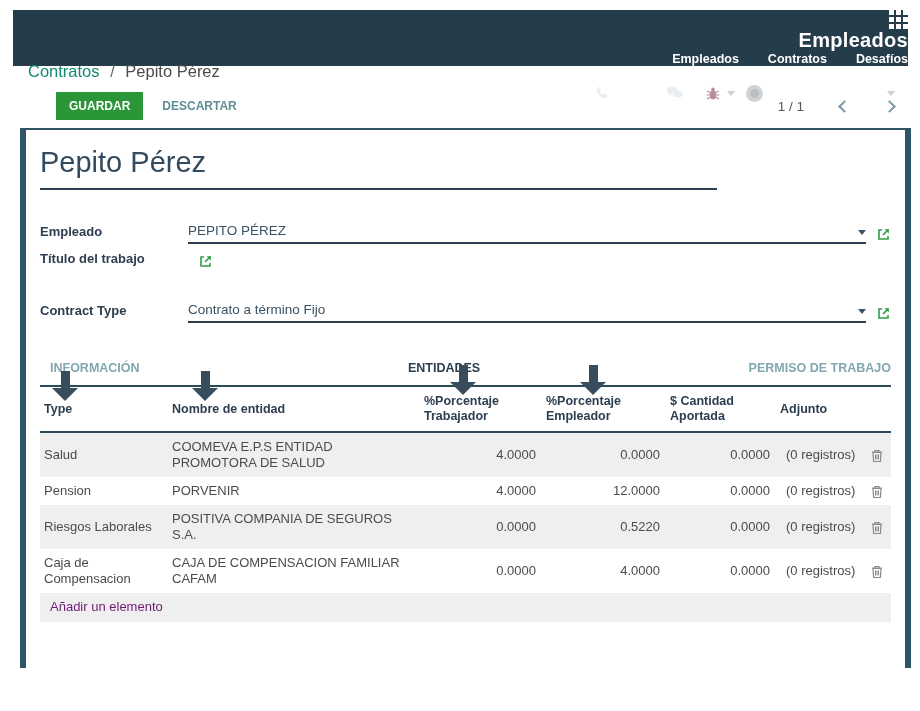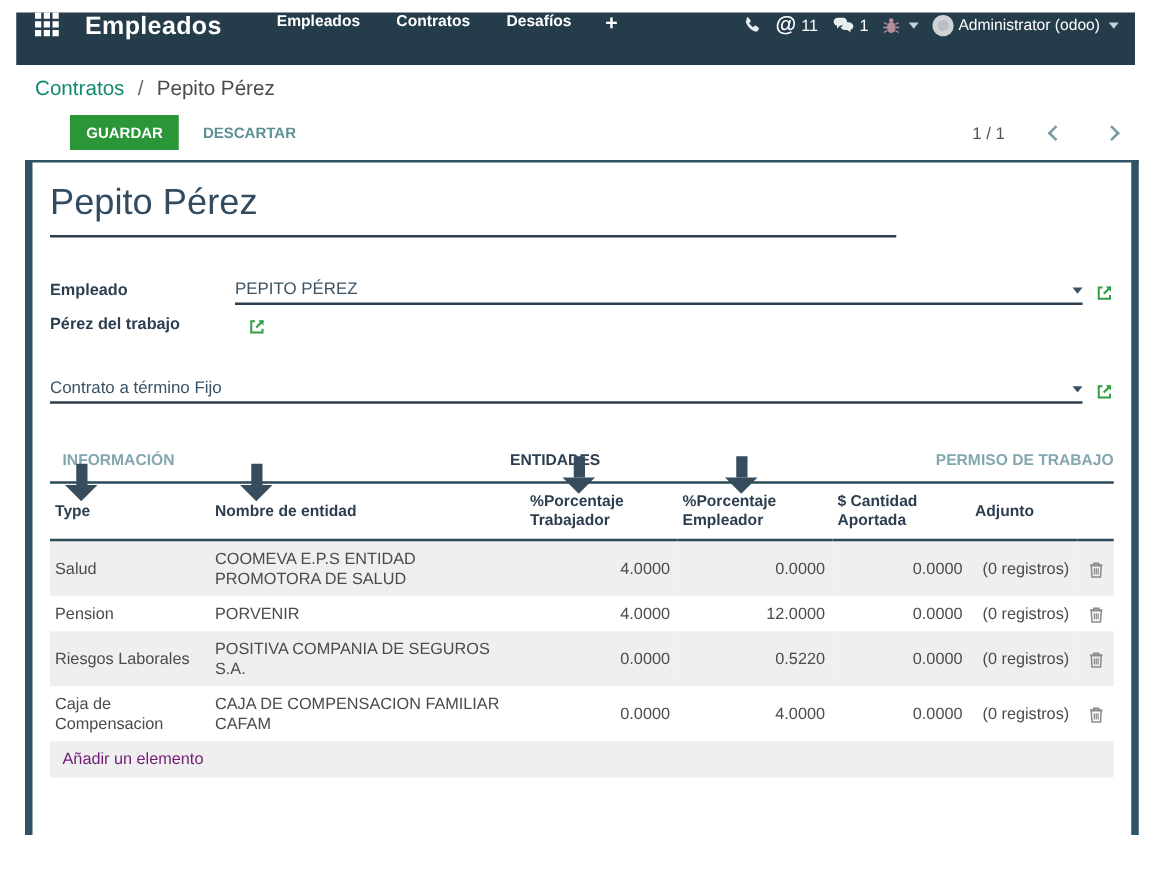"Empleados" .topbar { align-items: flex-start -> flex-end; flex-direction: none -> column; height: 42px -> 56px }
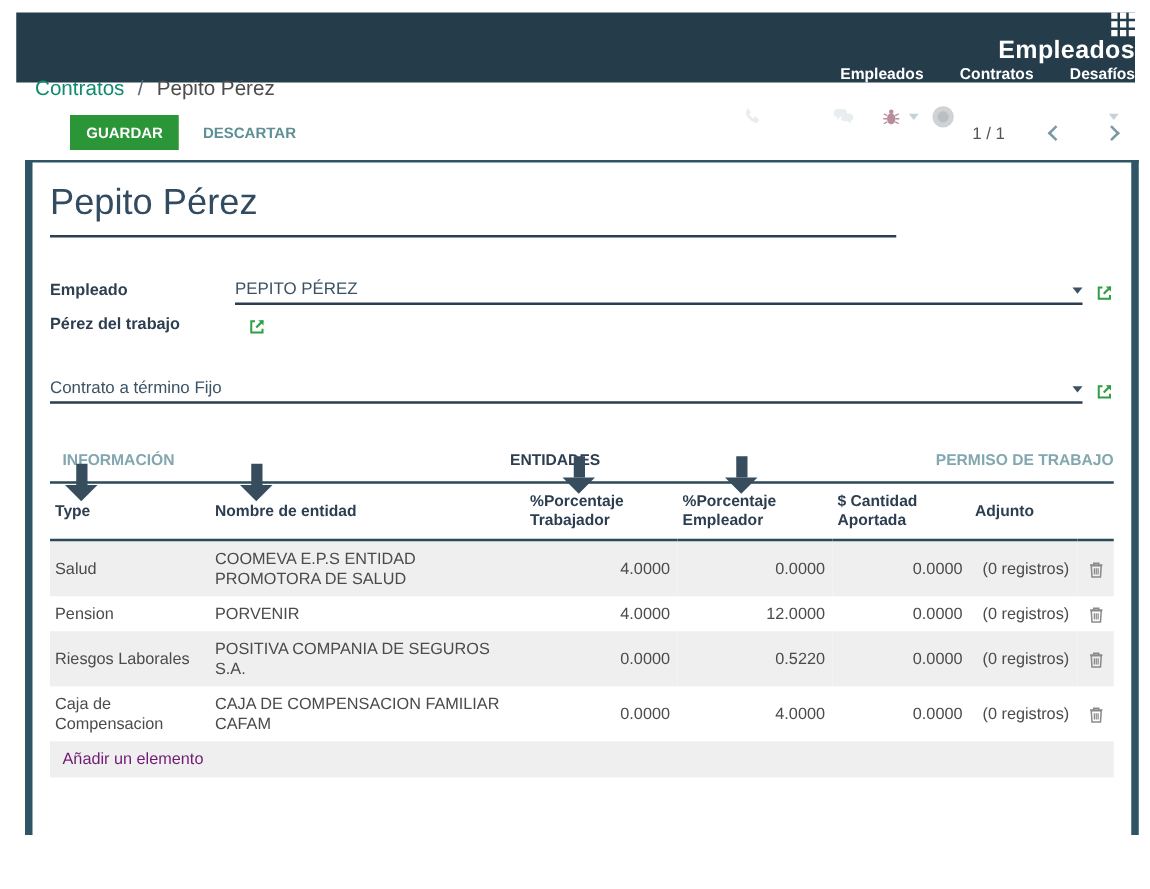"Pérez del trabajo" div.field-label { text: Pérez -> Título }
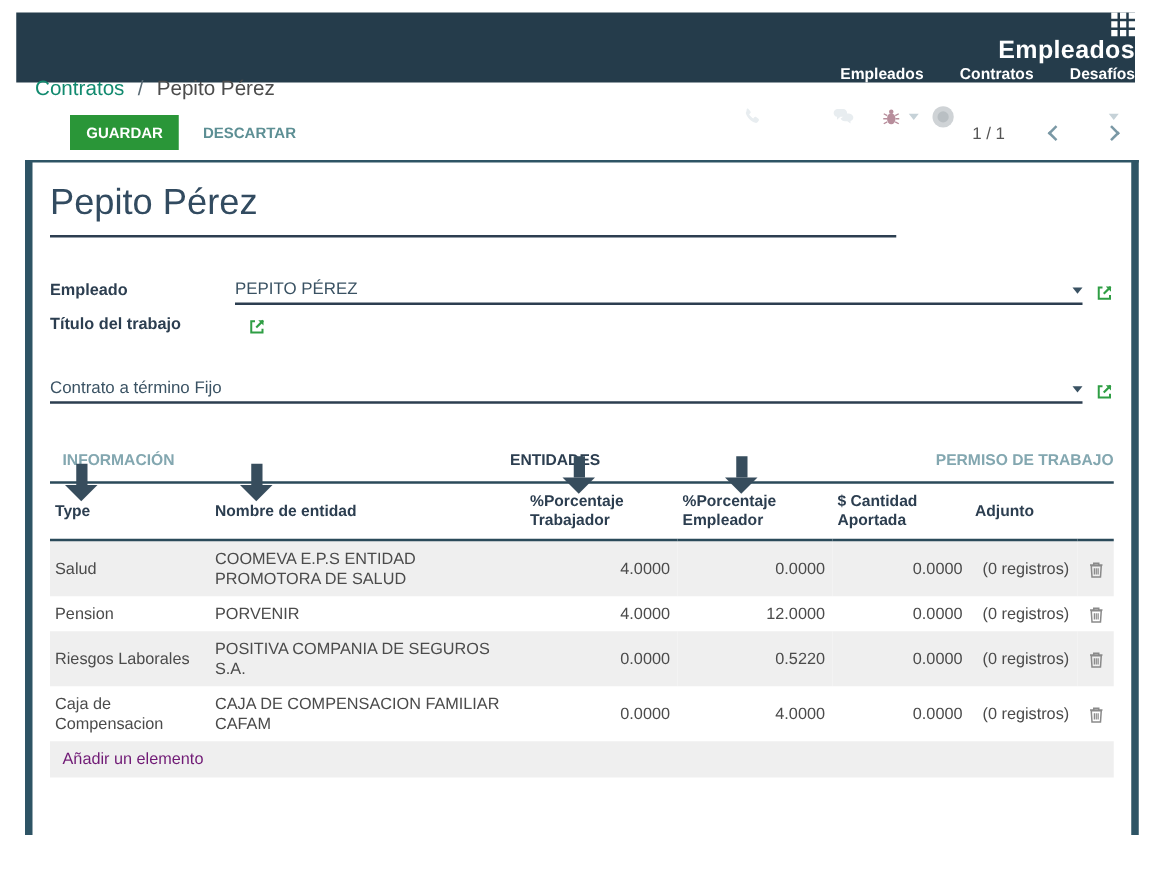"Contract Type" div.field-label { html: none -> <div>Contract Type</div> }
